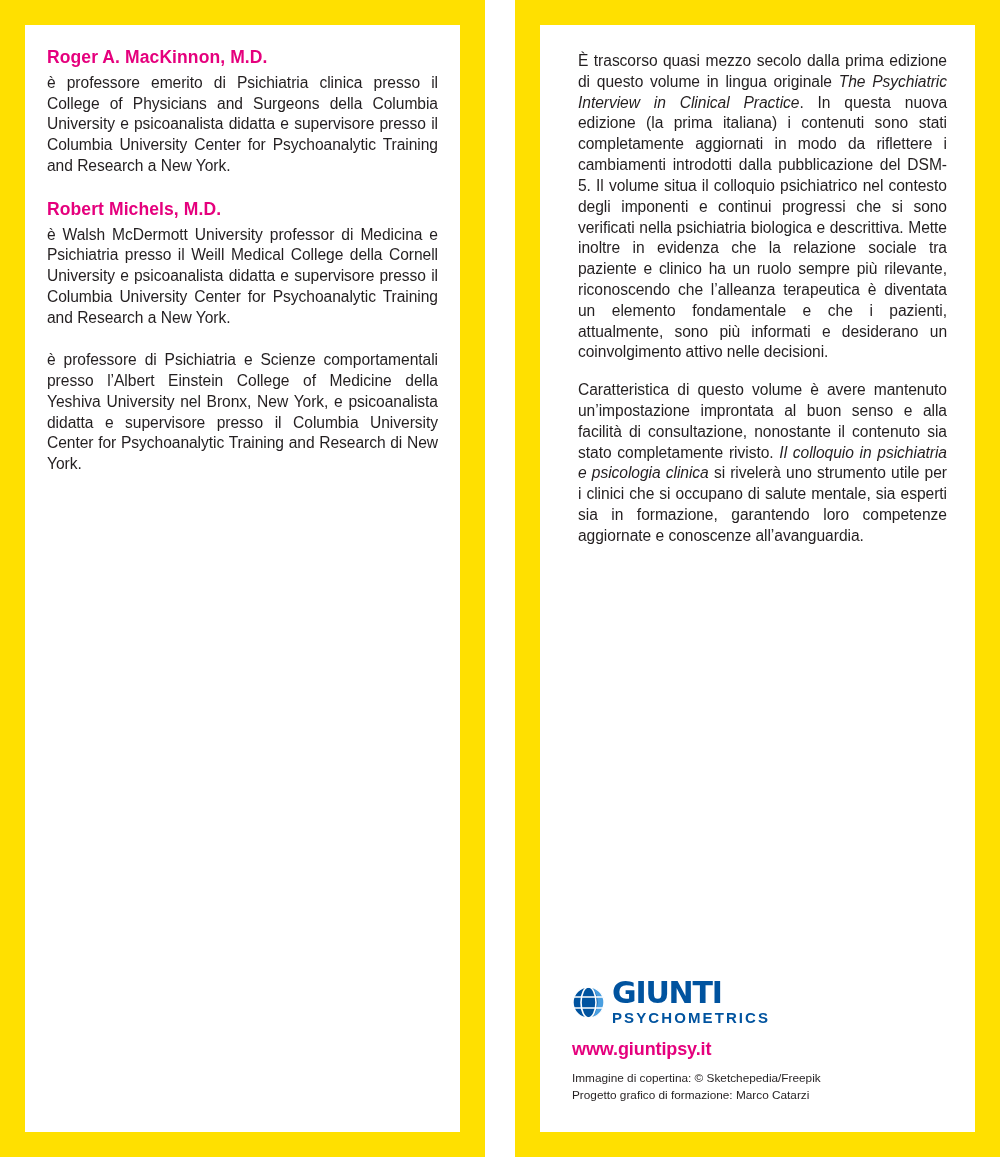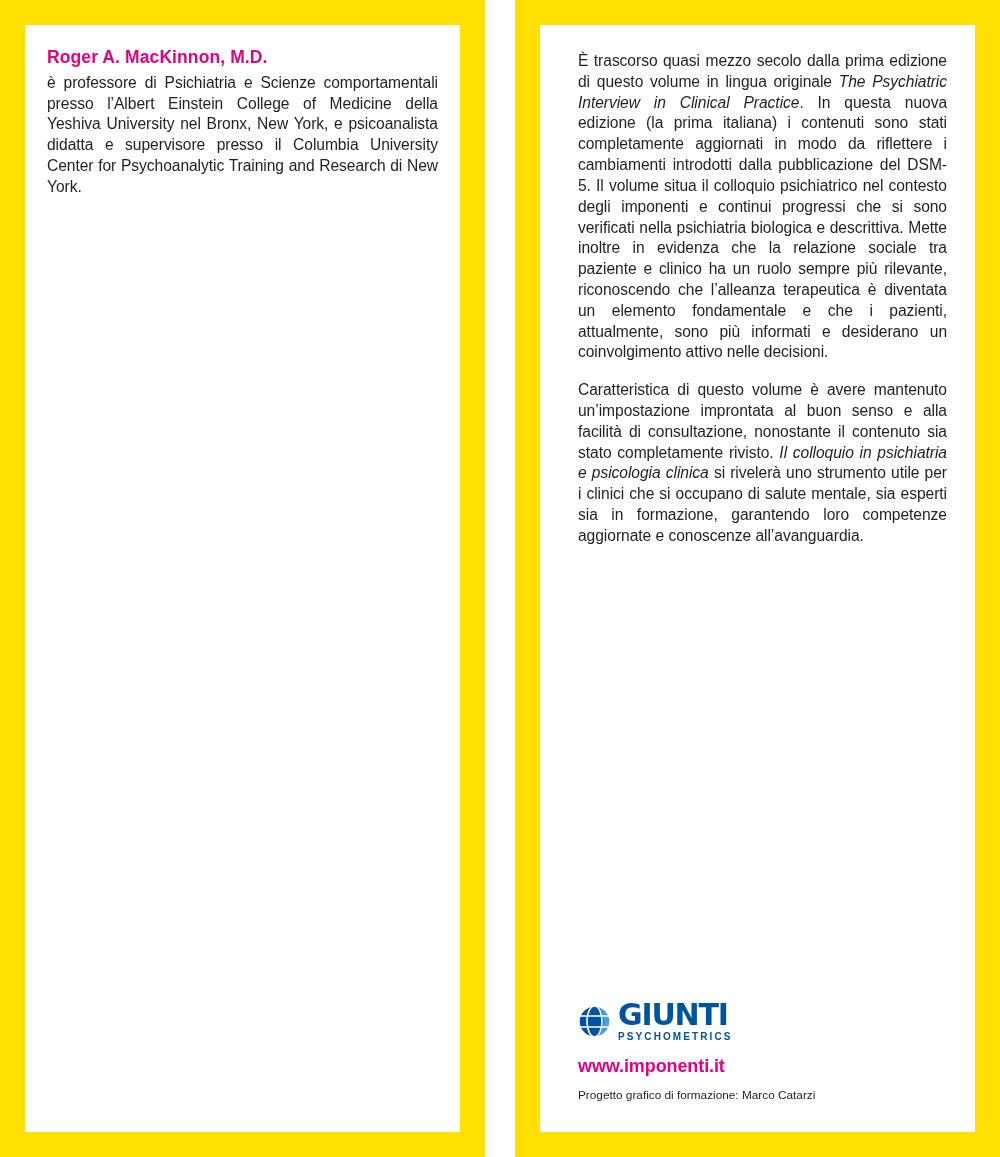"è professore emerito di Psichiatria" p.author-bio { html: none -> <p>è professore emerito di Psichiatria clinica presso il College of Physicians and Surgeons della Columbia University e psicoanalista didatta e supervisore presso il Columbia University Center for Psychoanalytic Training and Research a New York.</p> }
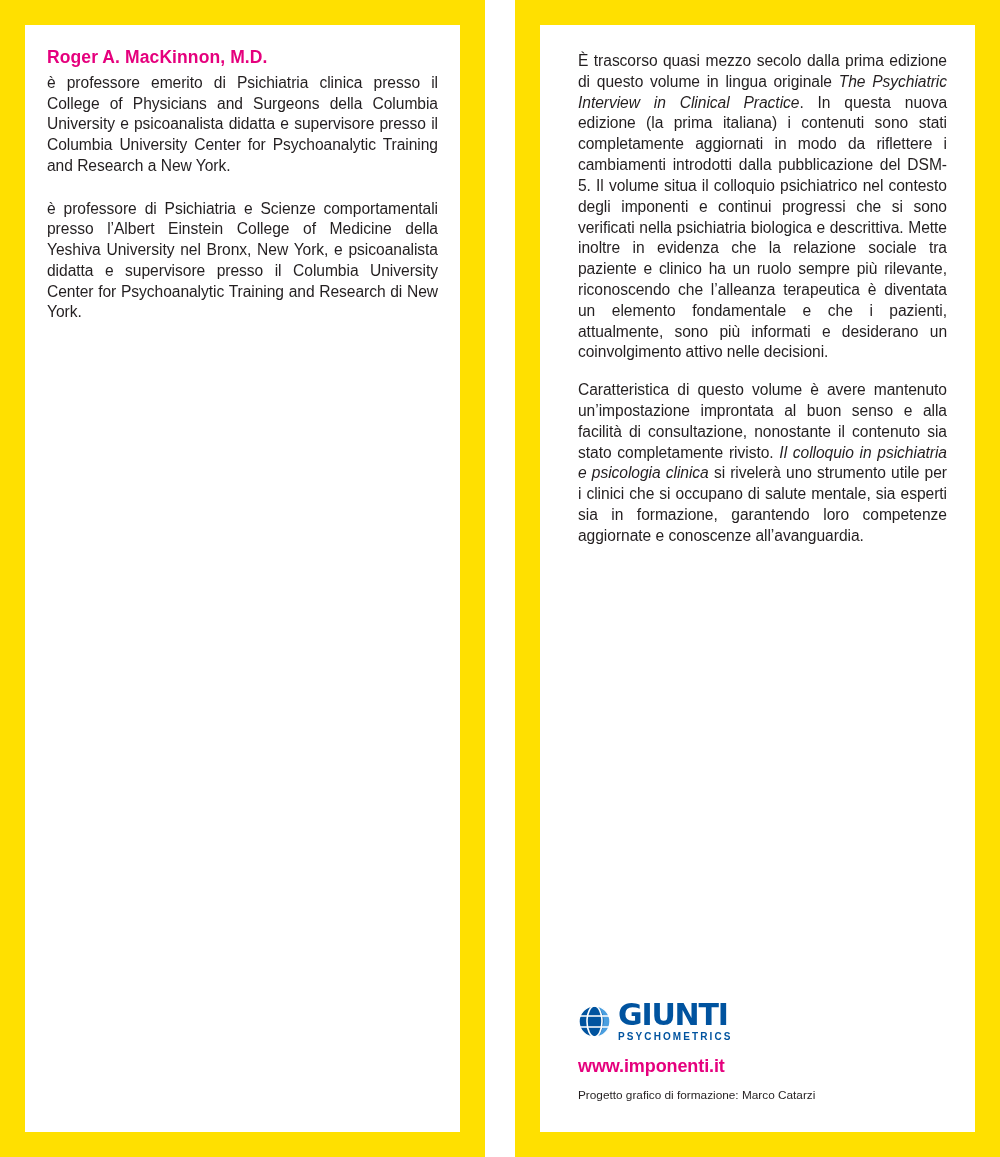"Robert Michels, M.D." p.author-name { html: none -> <p>Robert Michels, M.D.</p> }
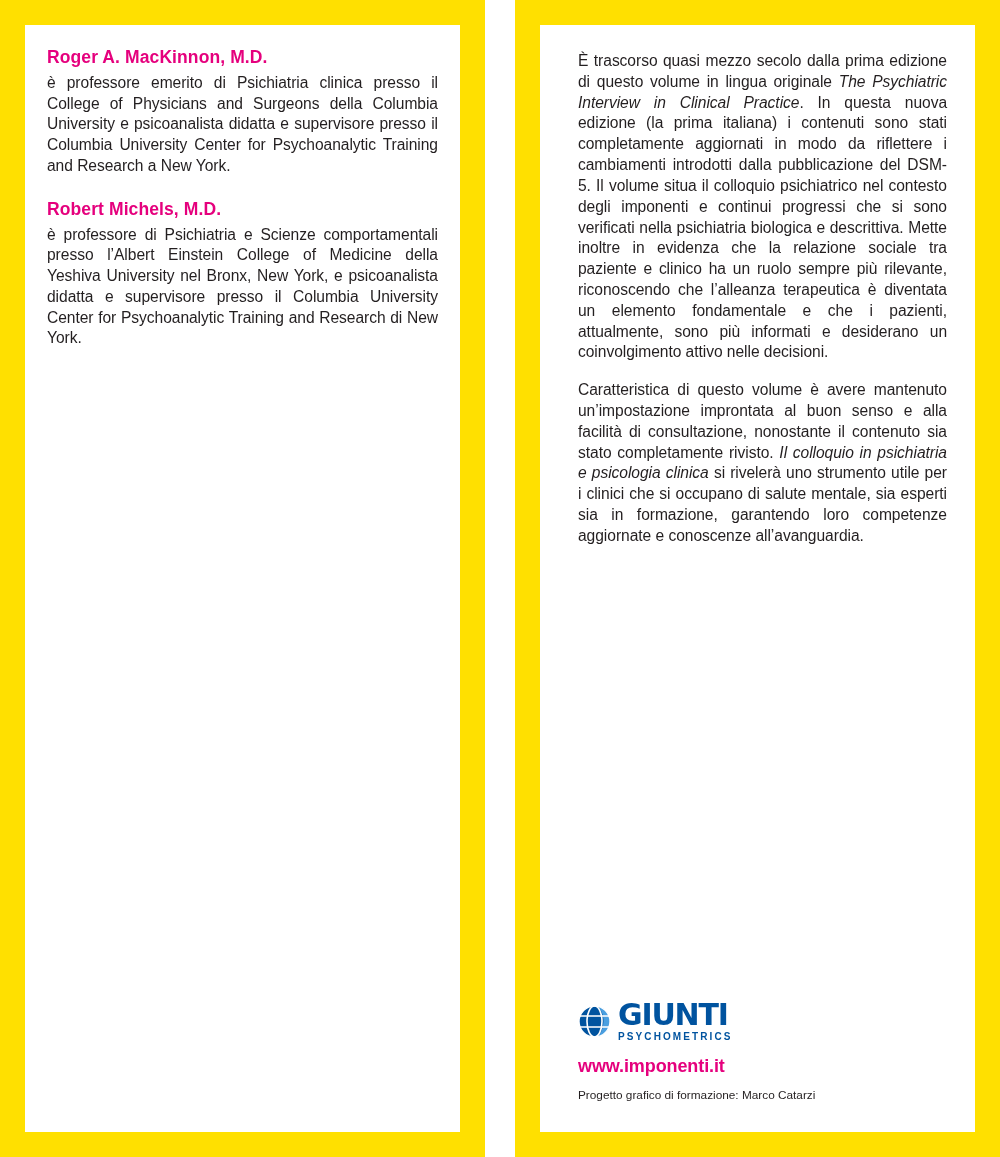"è Walsh McDermott University professor" p.author-bio { html: none -> <p>è Walsh McDermott University professor di Medicina e Psichiatria presso il Weill Medical College della Cornell University e psicoanalista didatta e supervisore presso il Columbia University Center for Psychoanalytic Training and Research a New York.</p> }
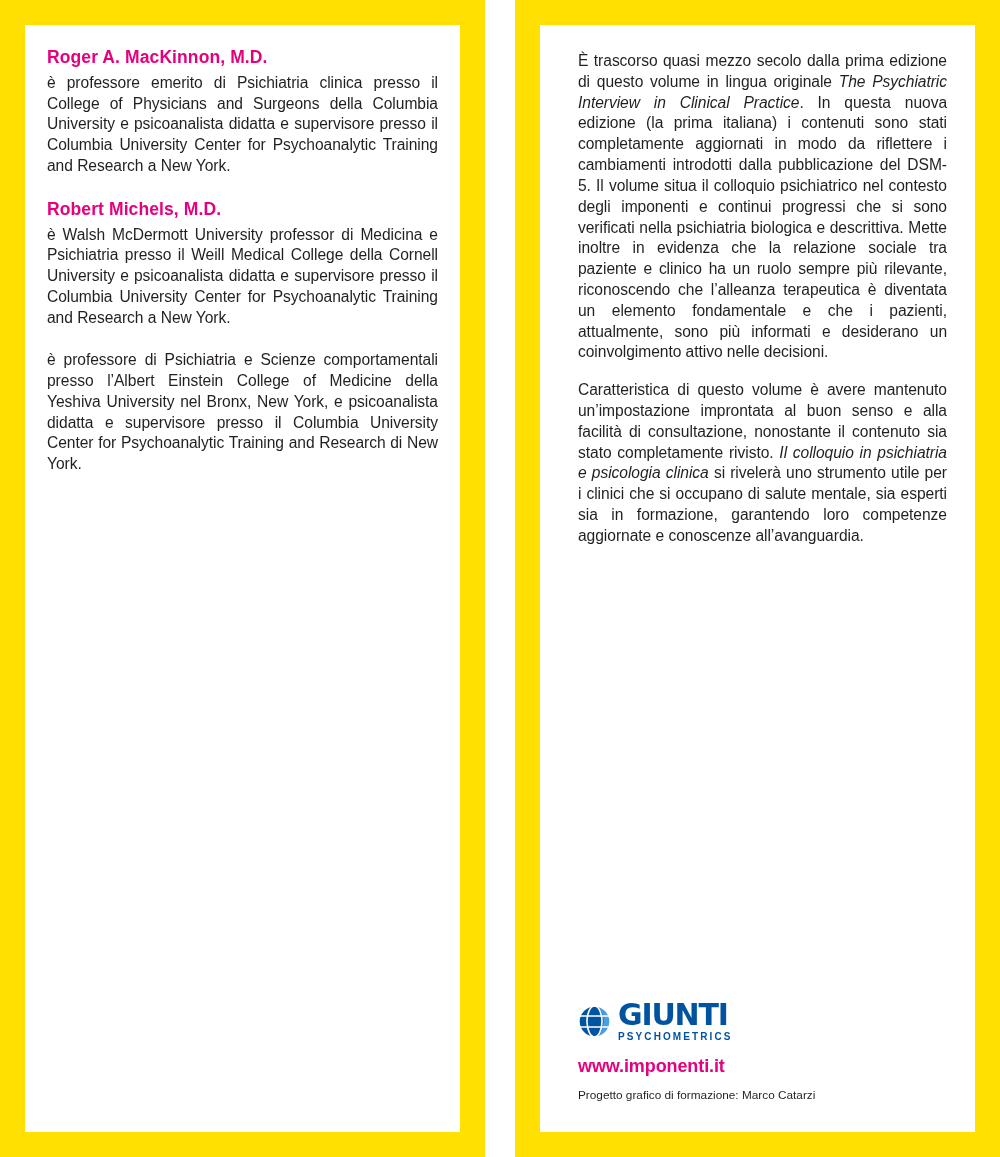"GIUNTI" .pub-block { left: 38px -> 32px }
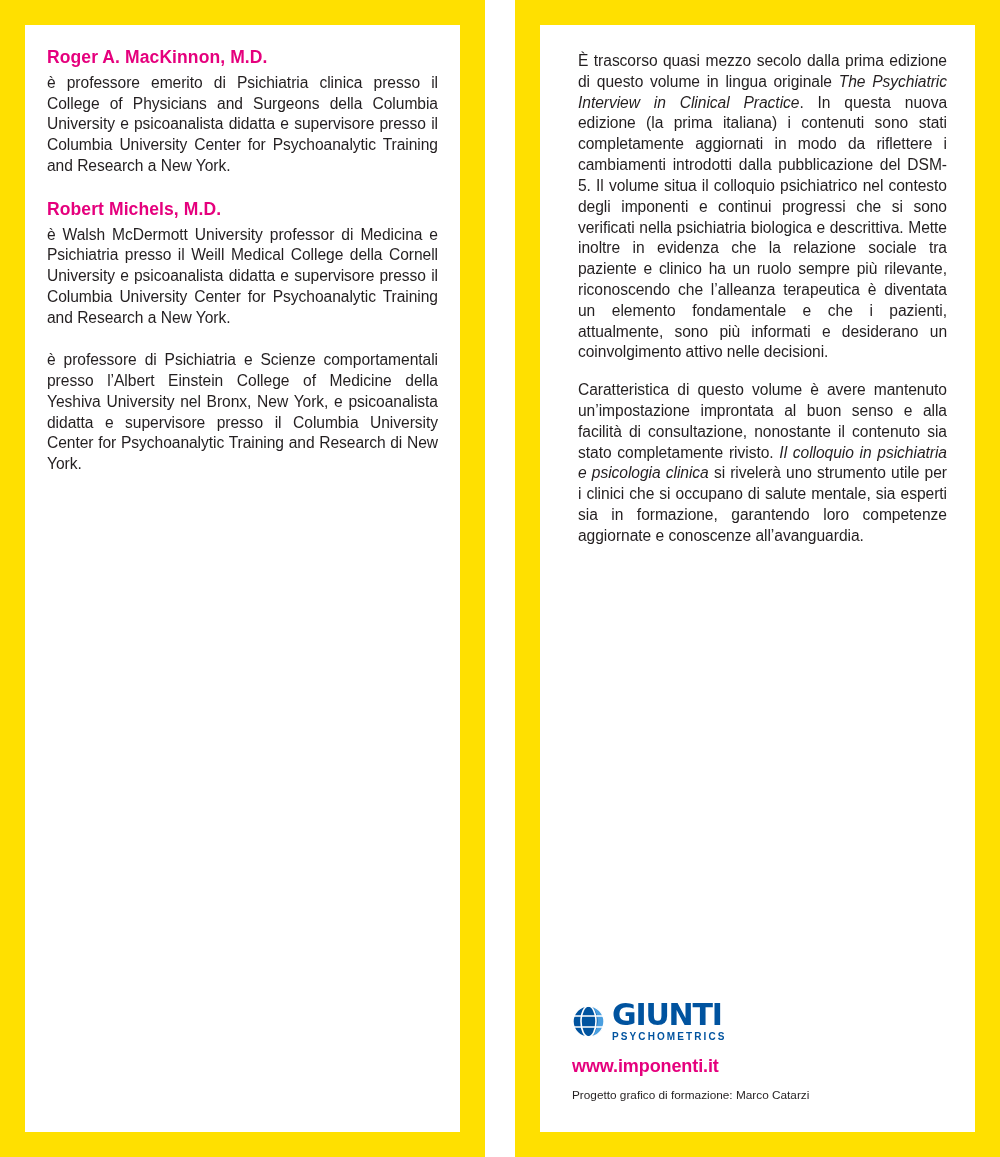"PSYCHOMETRICS" .logo-sub { font-size: 10px -> 15px }
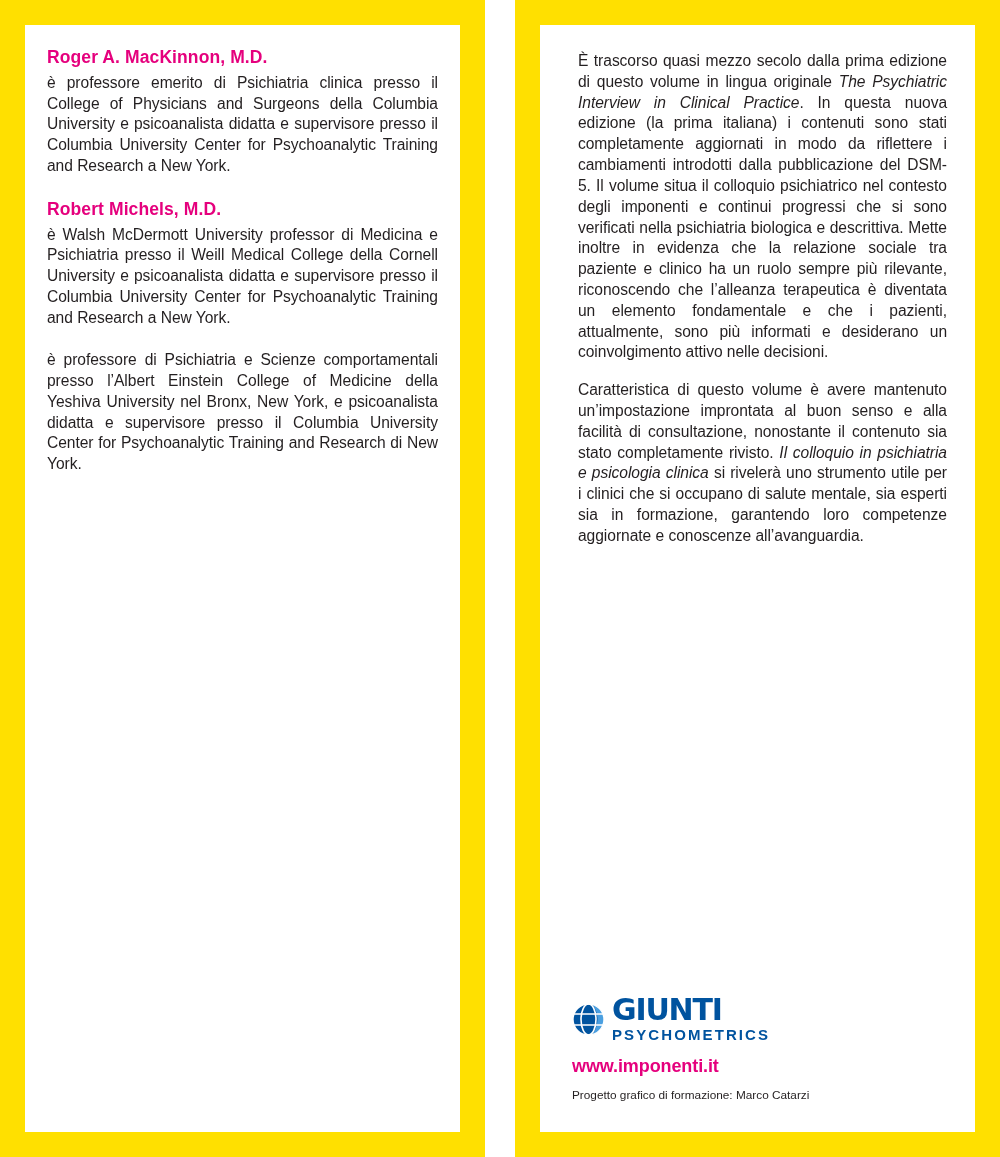"www.imponenti.it" p.site-url { text: www.imponenti.it -> www.giuntipsy.it }
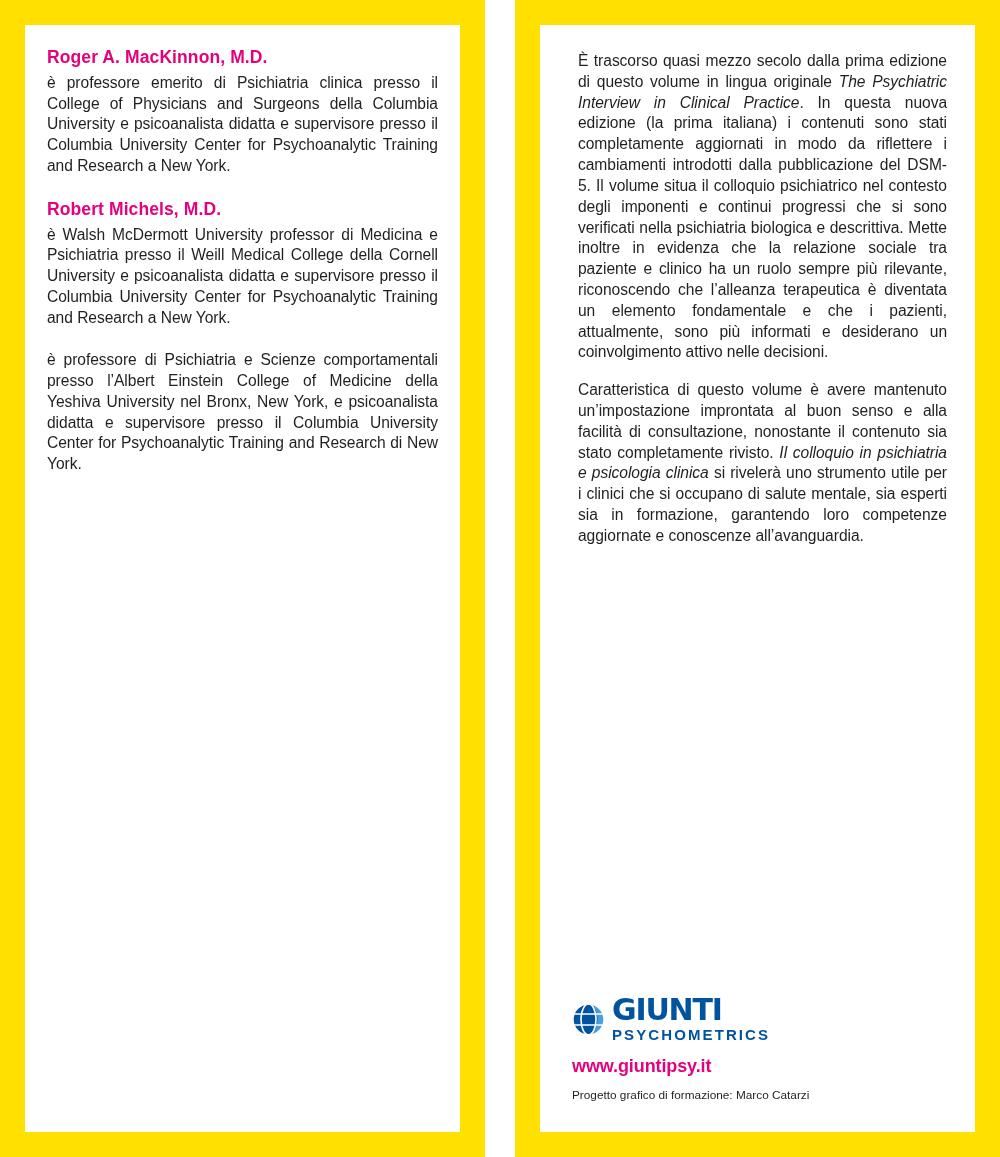"Immagine di copertina: ©" p.credit { html: none -> <p>Immagine di copertina: © Sketchepedia/Freepik</p> }
